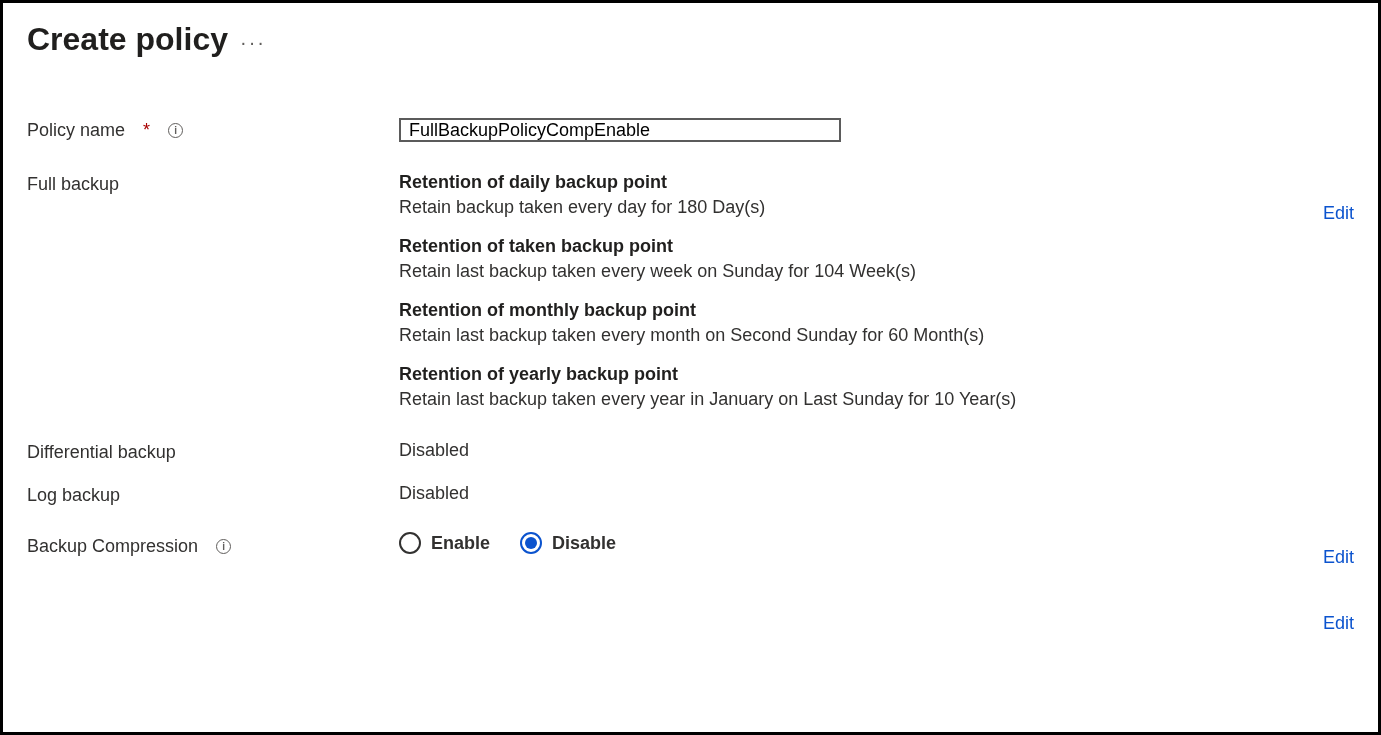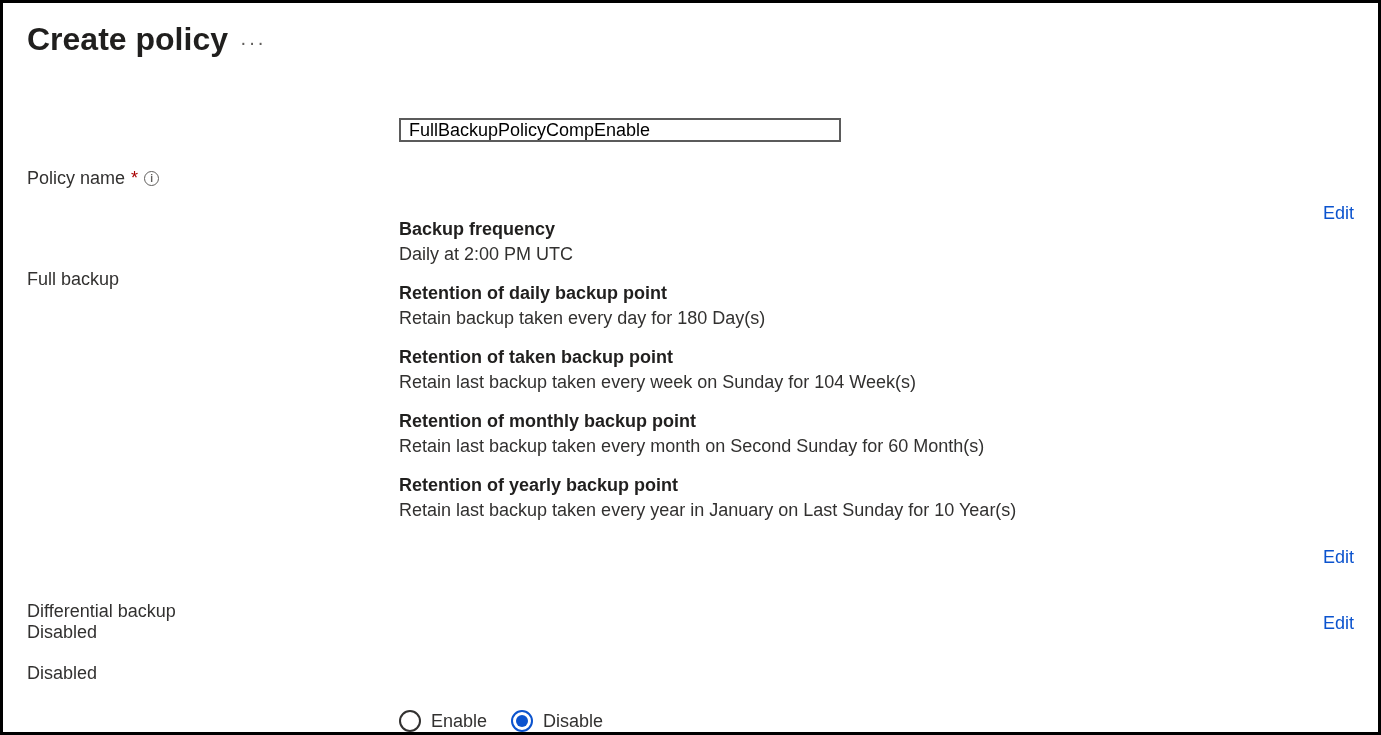"Policy name" .label-col { gap: 6px -> 18px; margin-top: 48px -> none }
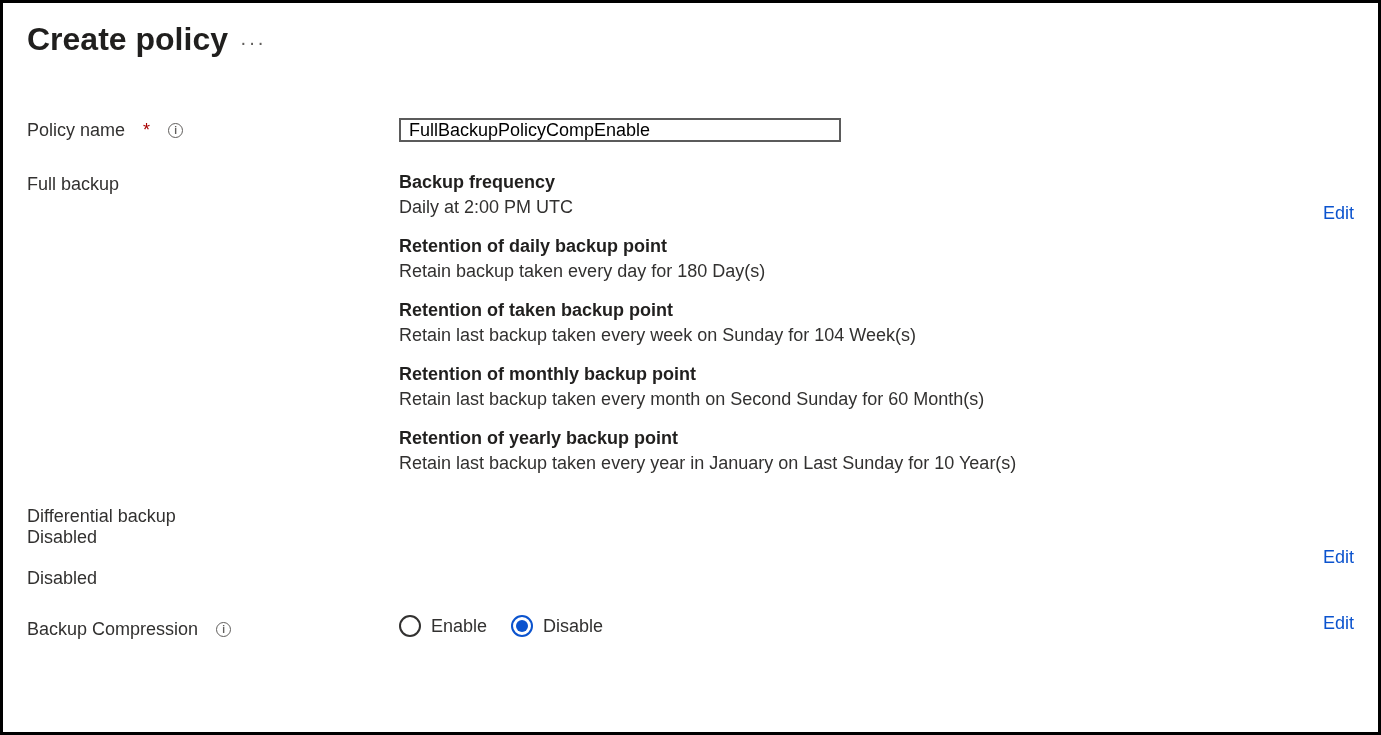"Backup frequency" div.block { html: <div> <div>Backup frequency</div> <div>Daily at 2:00 PM UTC</div> </div> -> none }
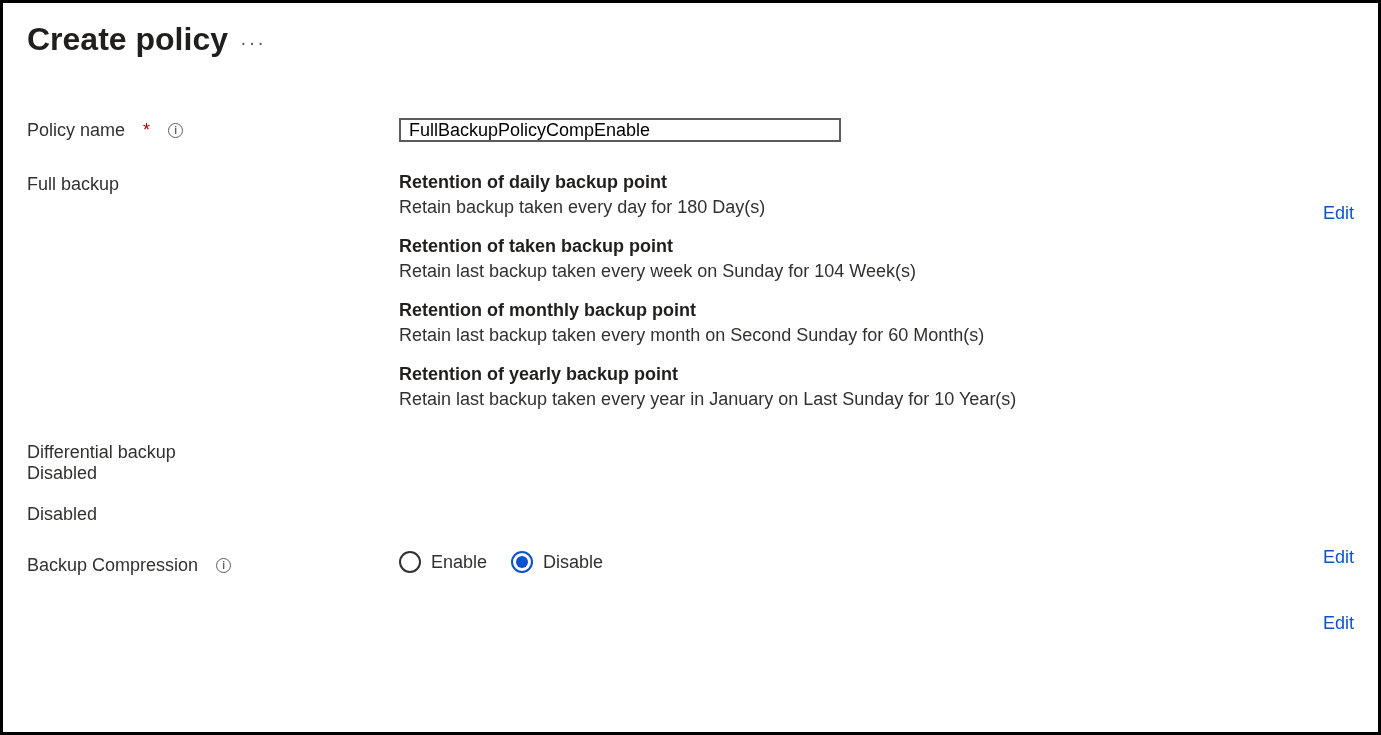"Differential backup" .row-diff { flex-direction: column -> none }
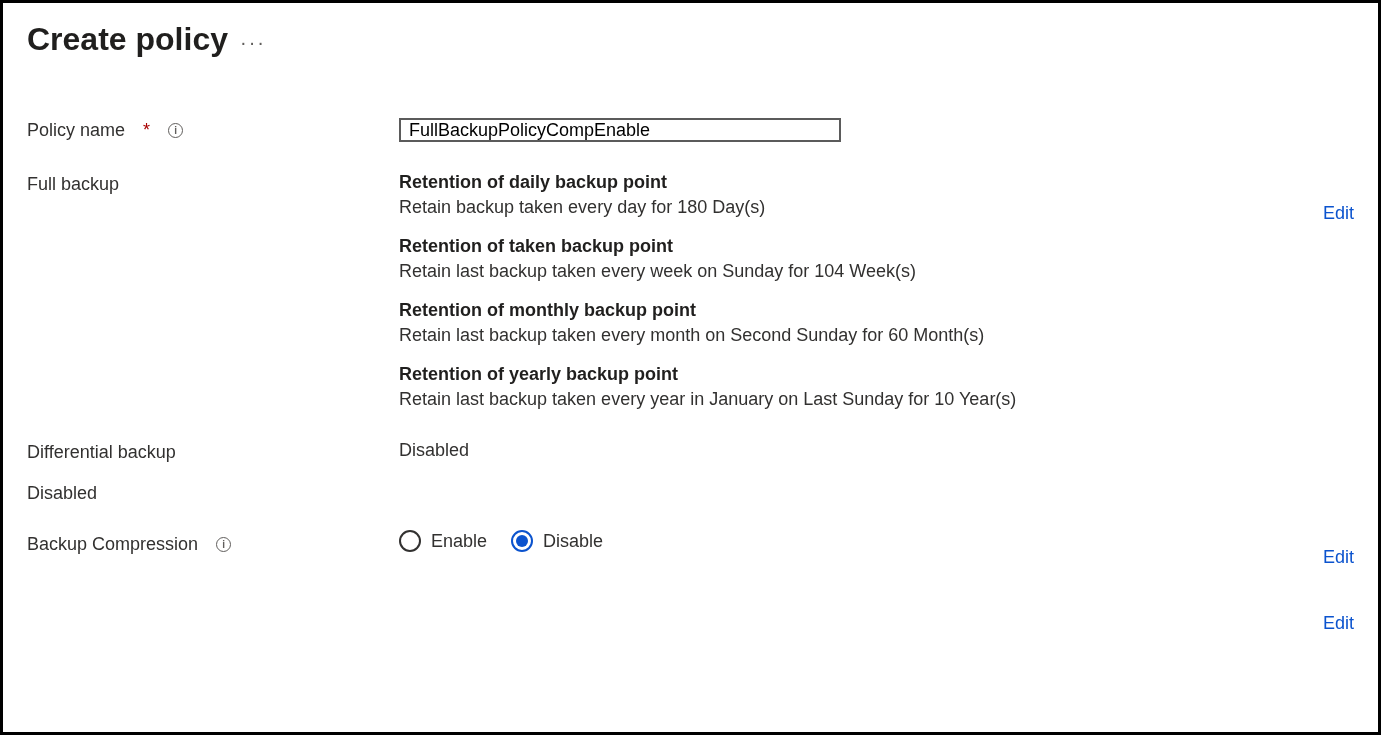"Log backup" div.label-col { html: none -> <div>Log backup</div> }
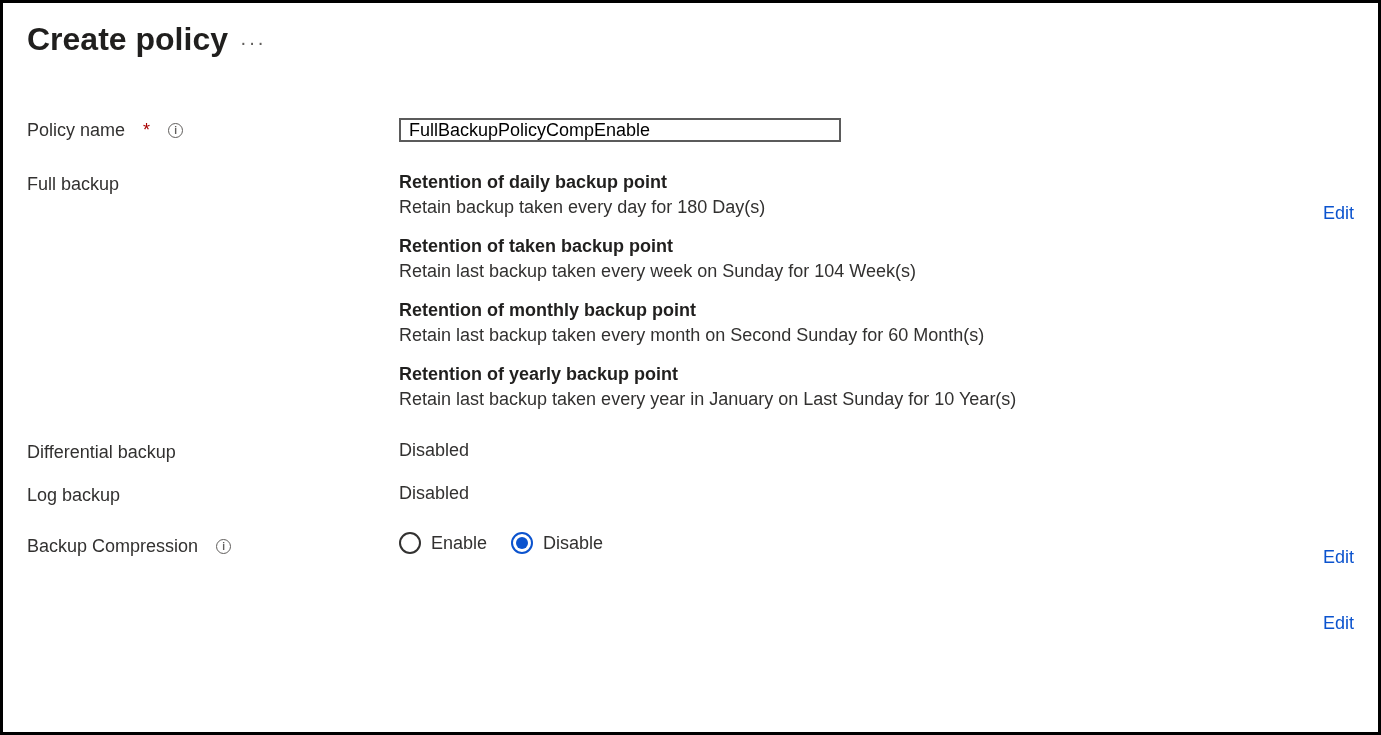"Enable" .radio-row { font-weight: none -> bold; gap: 24px -> 30px }
